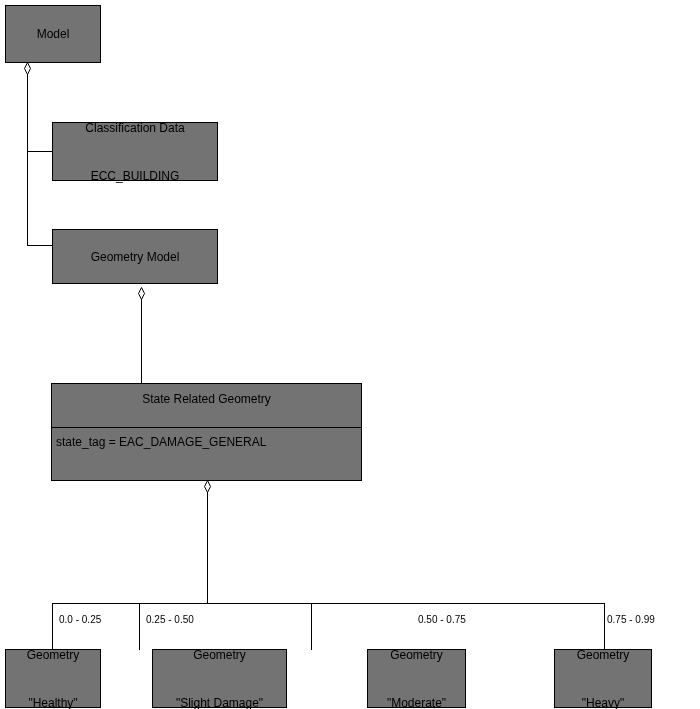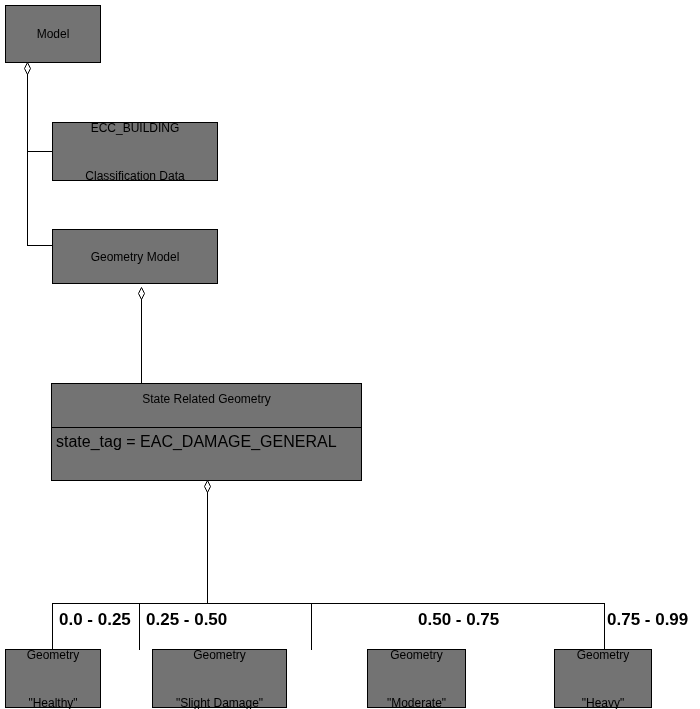"ECC_BUILDING" div { order: before "Classification Data" -> after "Classification Data" }
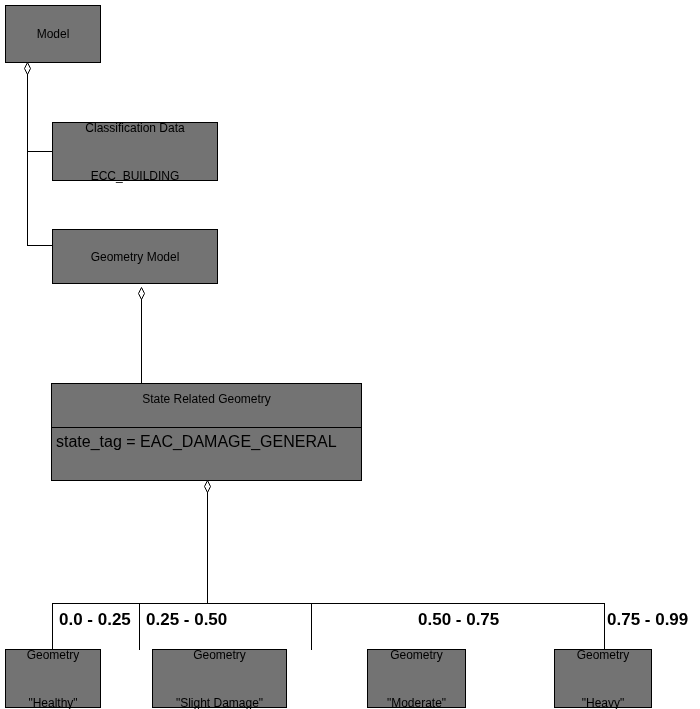"state_tag = EAC_DAMAGE_GENERAL" .attr-line { font-size: 16px -> 12px }
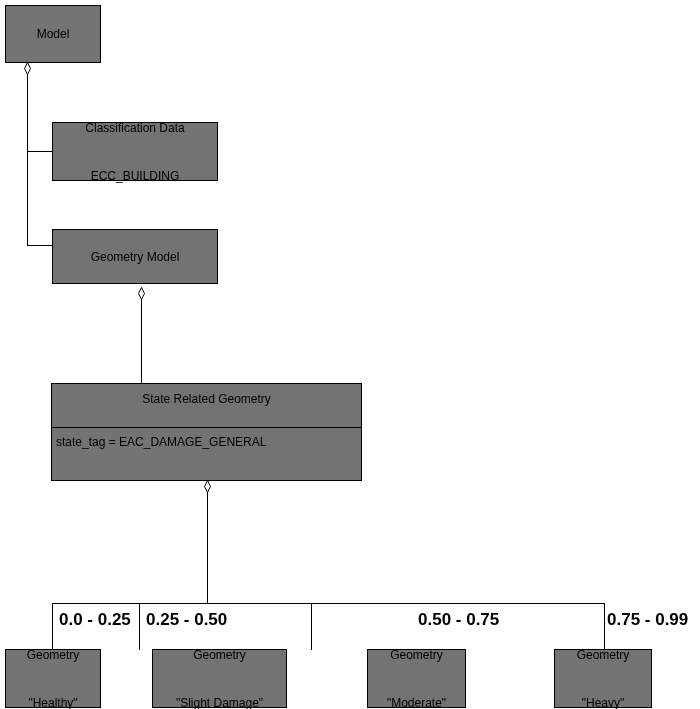"0.0 - 0.25" .edge-label { font-size: 17px -> 10px; font-weight: bold -> none }
